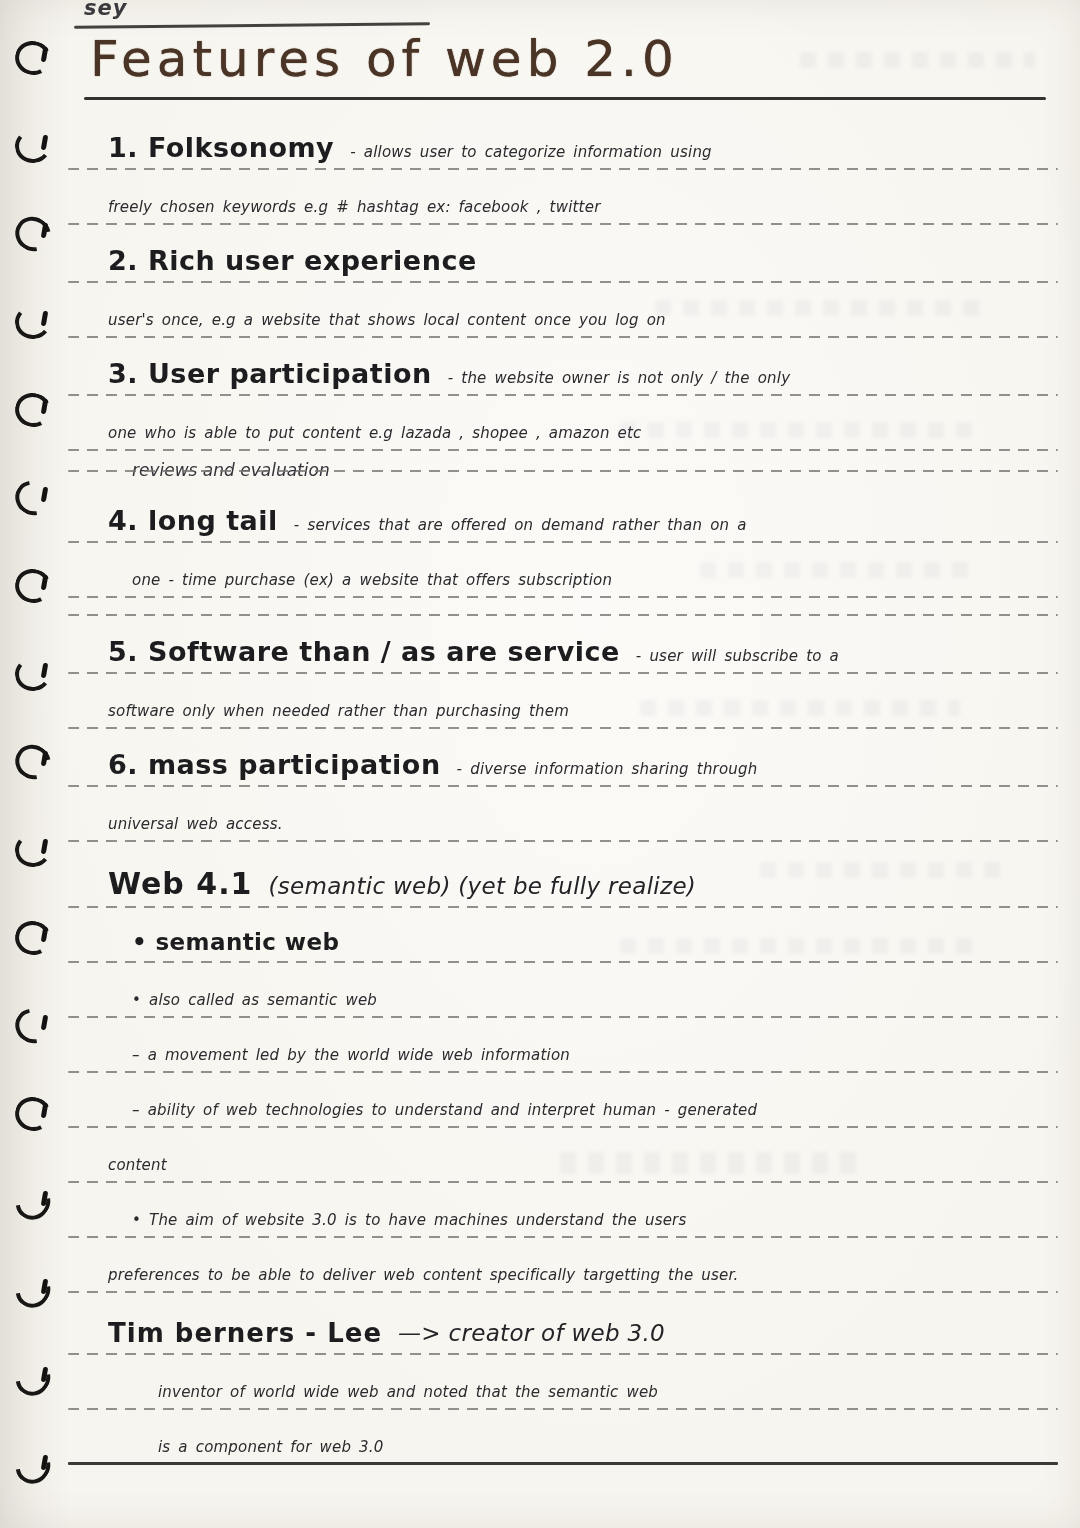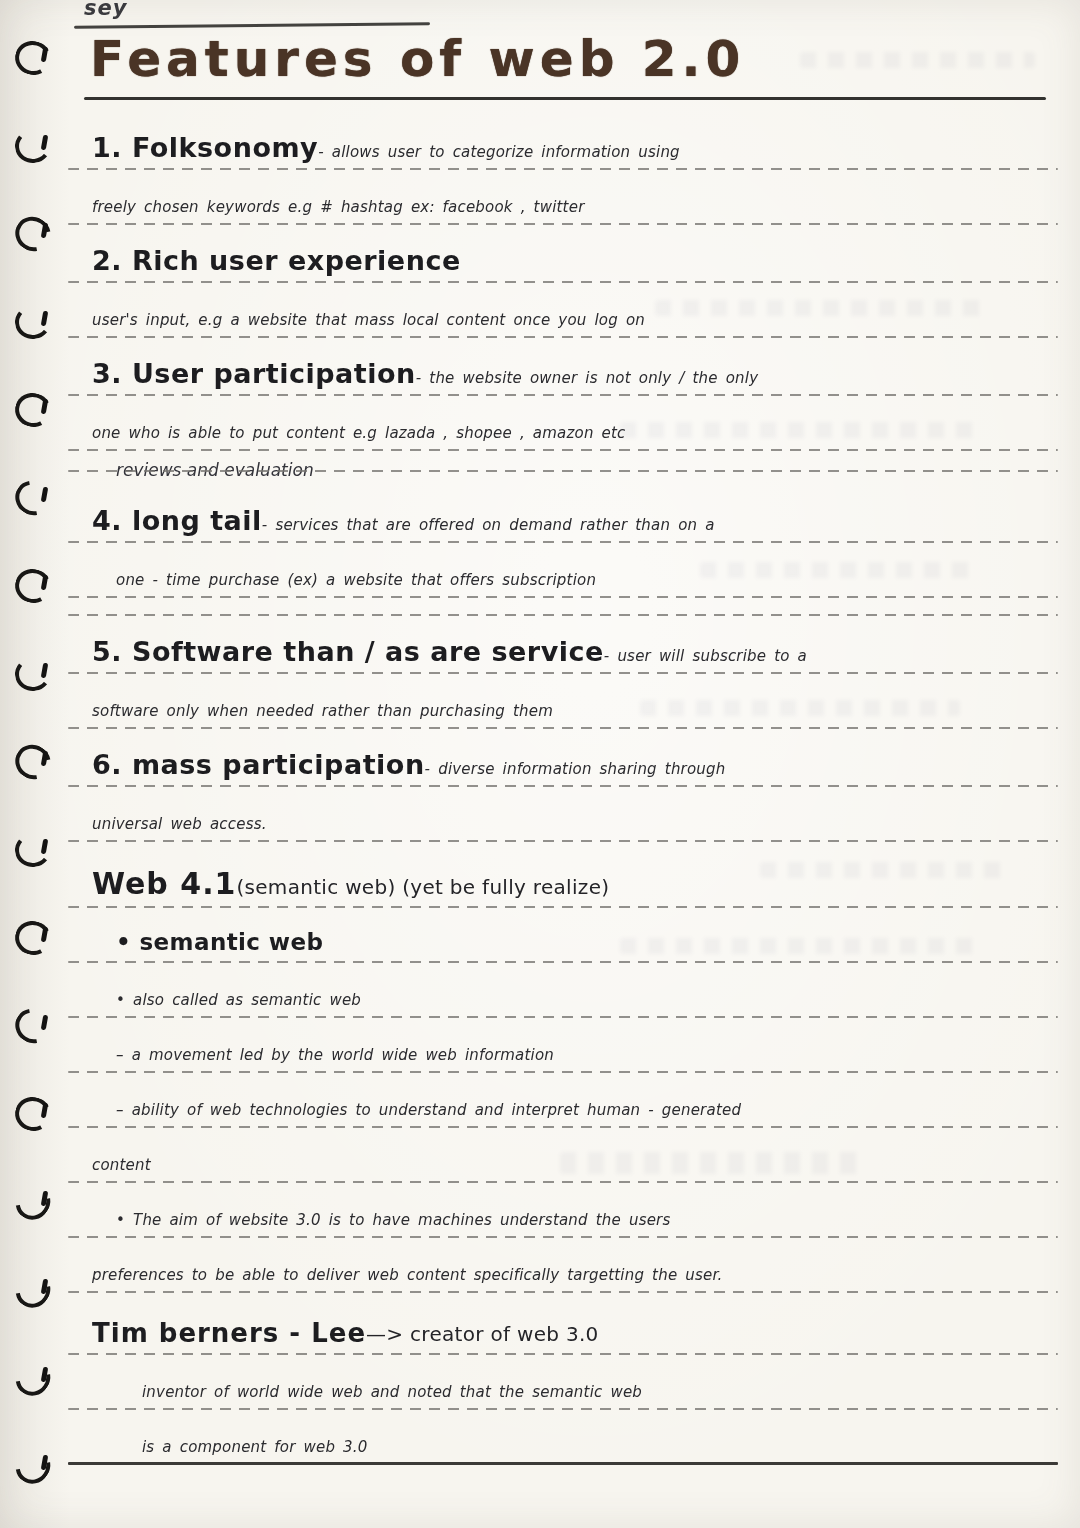"Features of web 2.0" .title { font-weight: 700 -> 400 }
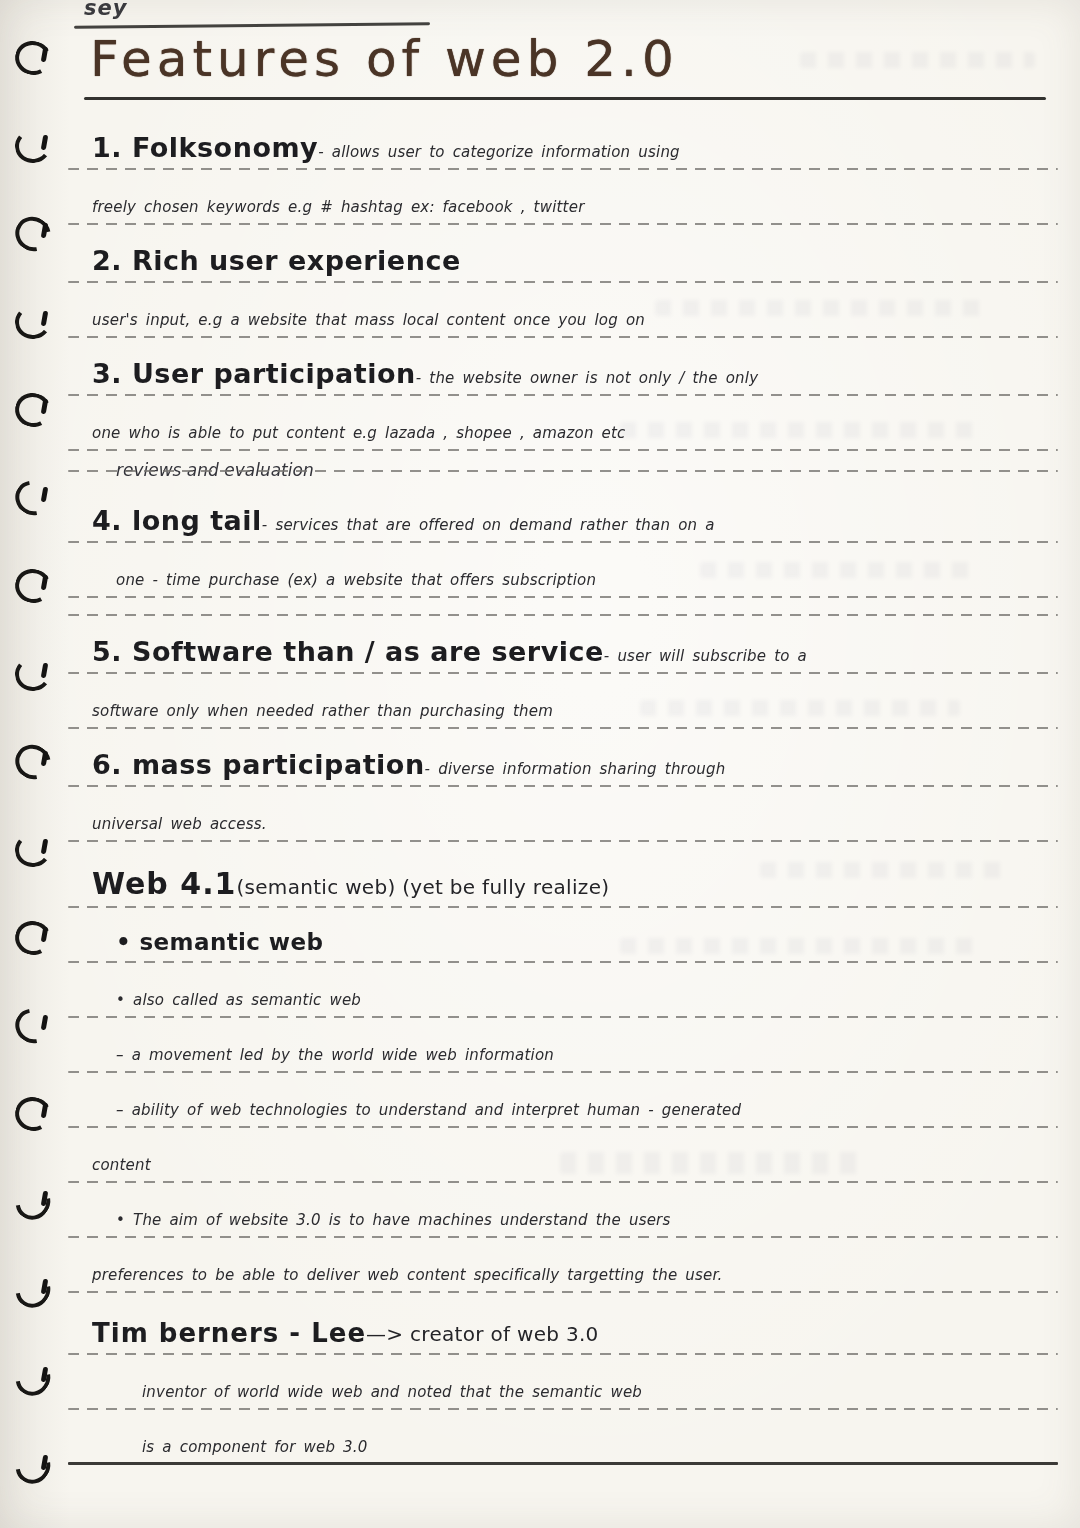"1. Folksonomy" .seg { margin-left: none -> 16px }
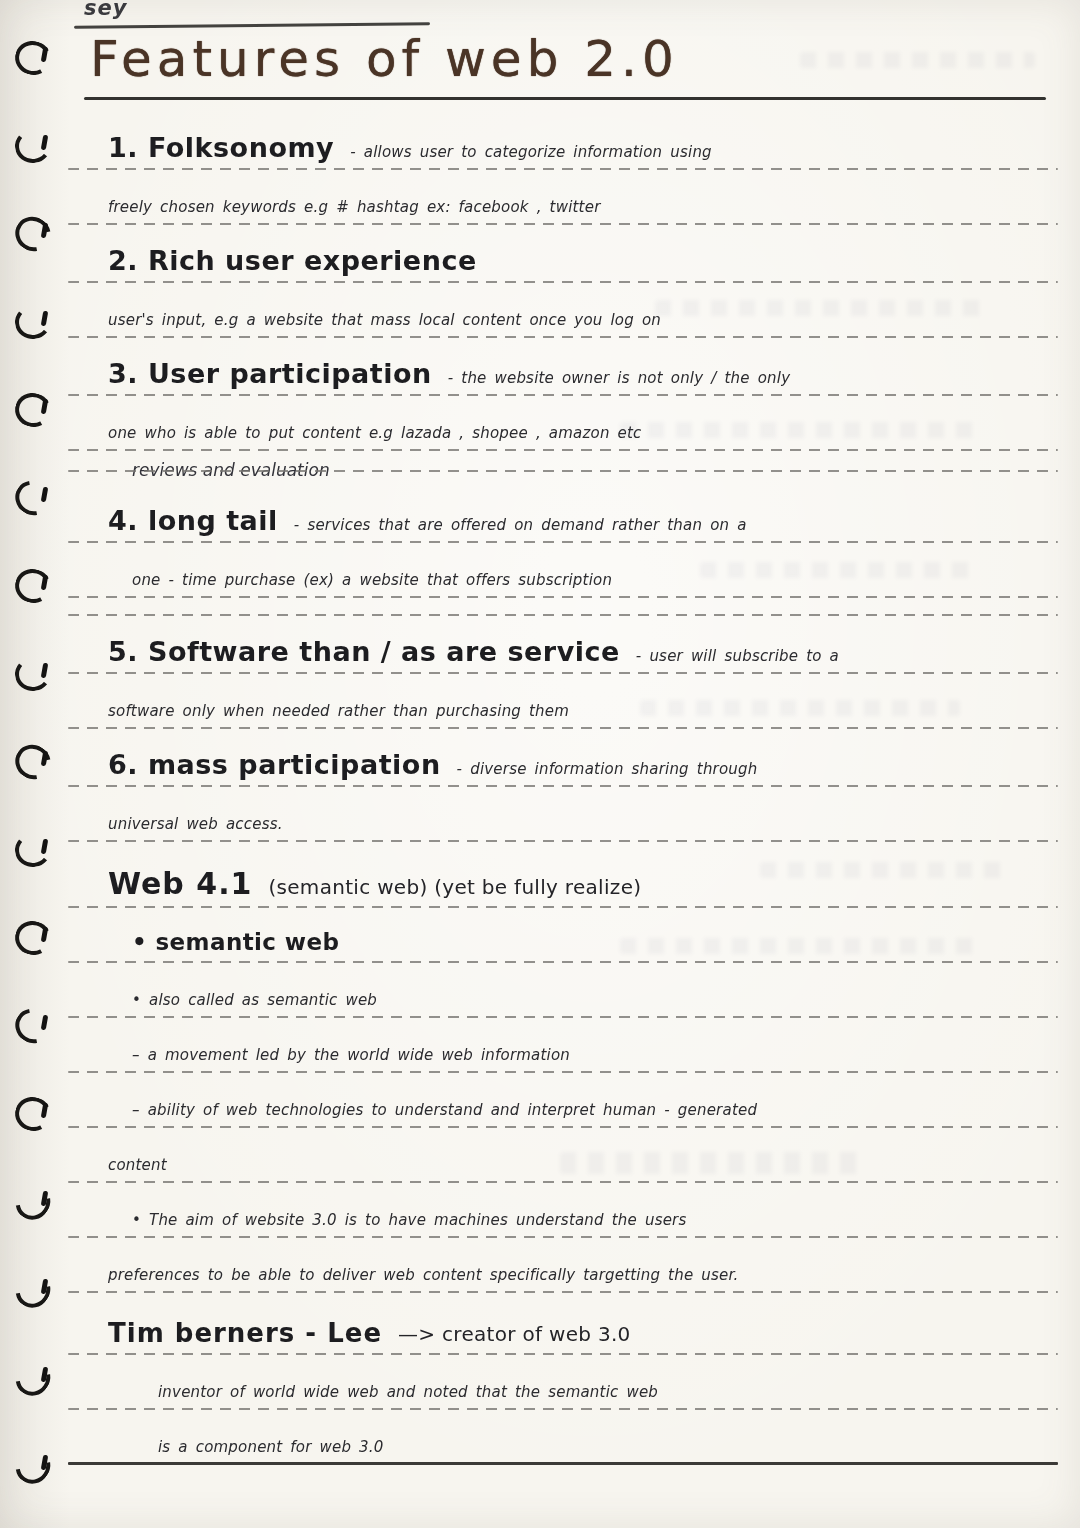"user's input, e.g a website" span.seg { text: input, e.g a website that mass -> once, e.g a website that shows }
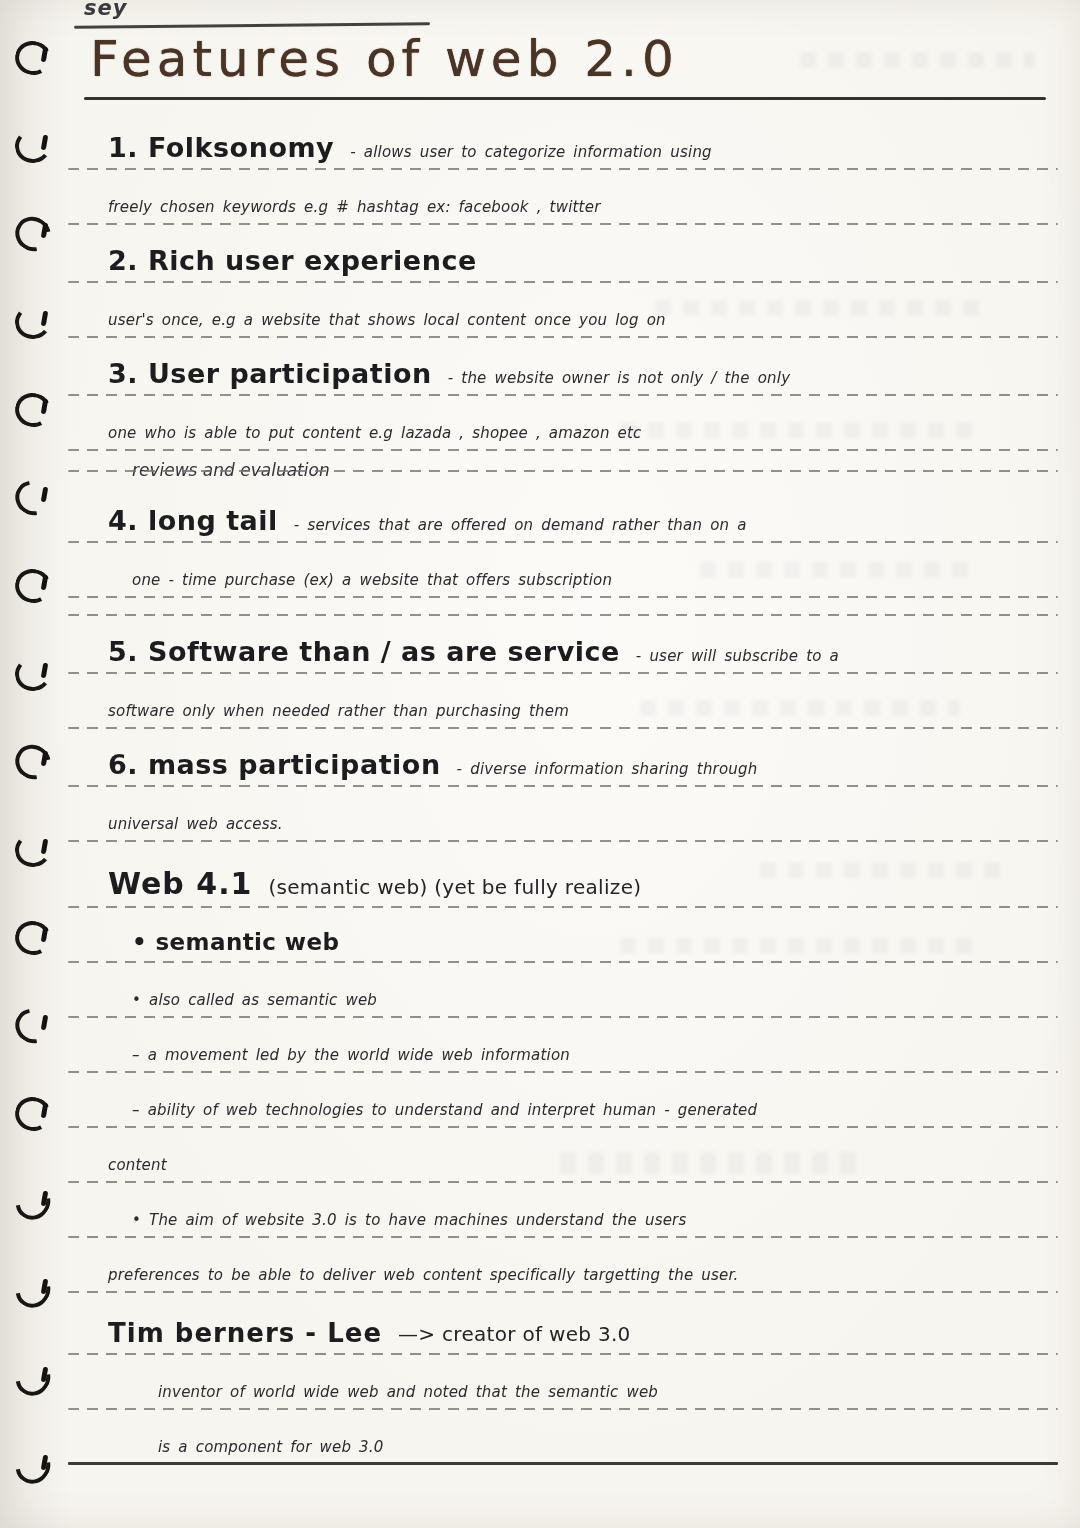"(semantic web) (yet be fully" .s-semi { font-size: 20px -> 23px; font-style: none -> italic }
